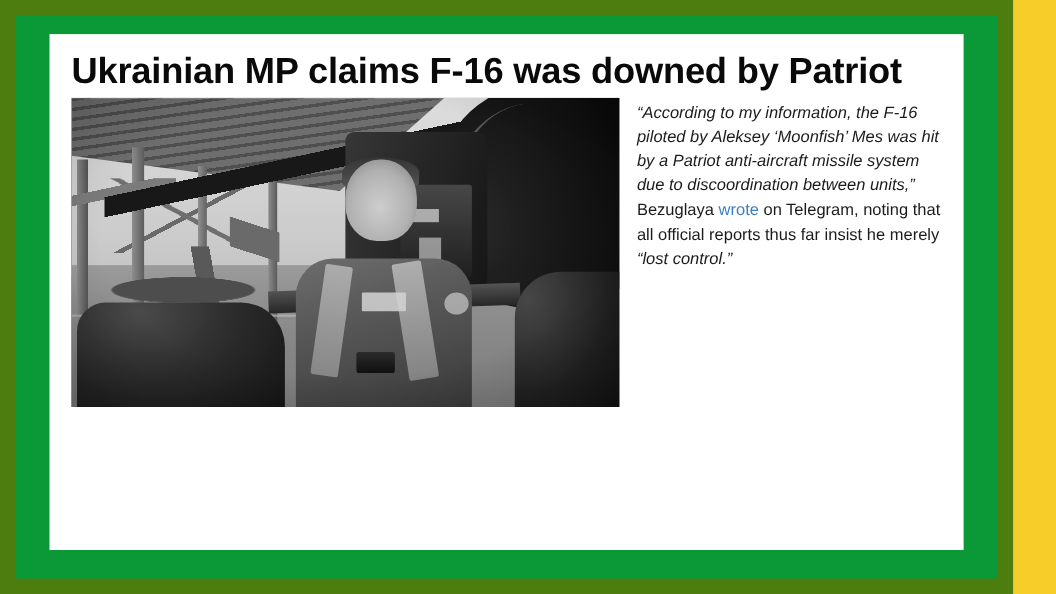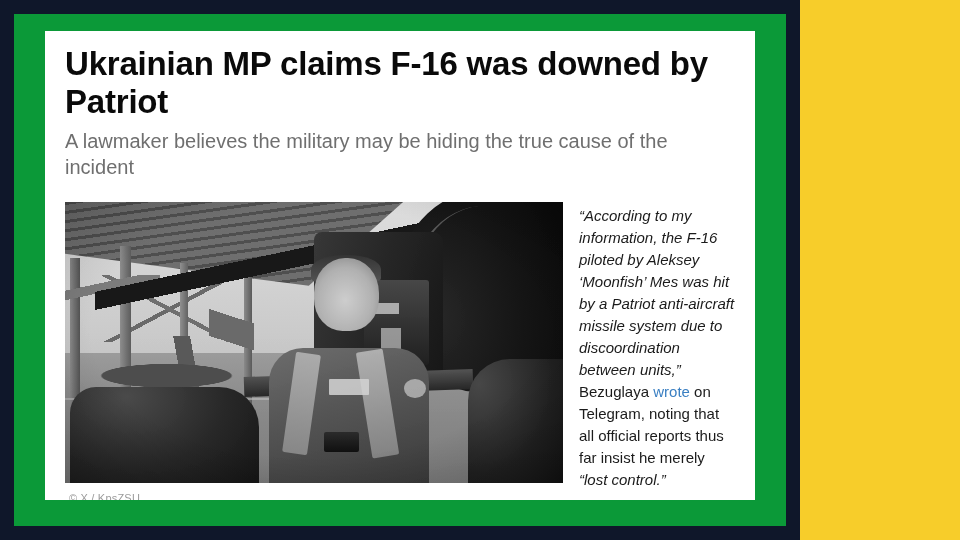"Ukrainian MP claims F-16 was" #frame-outer { background: #0f172a -> #4d7c0f; width: 800px -> 921px }
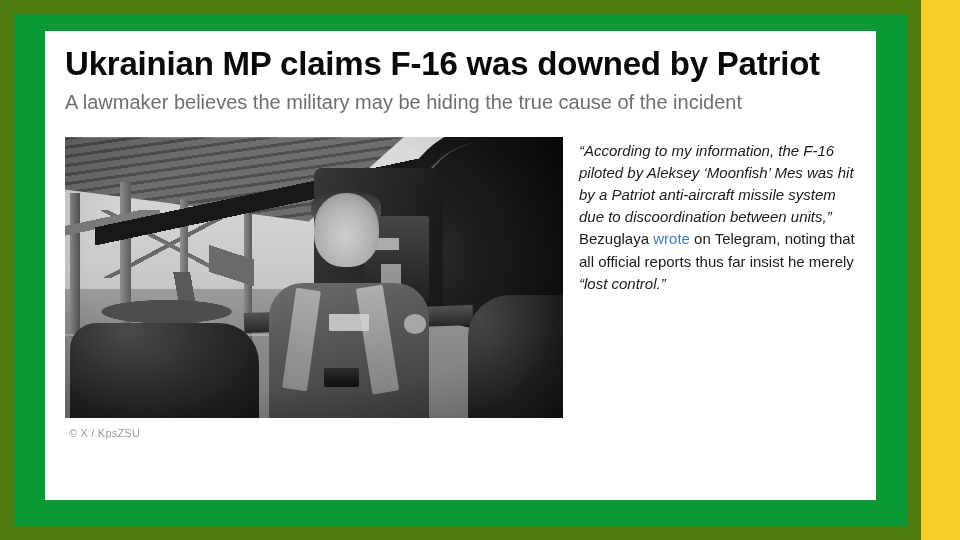"A lawmaker believes the military" h2 { html: <h2>A lawmaker believes the military may be hiding the true cause of the incident</h2> -> none }
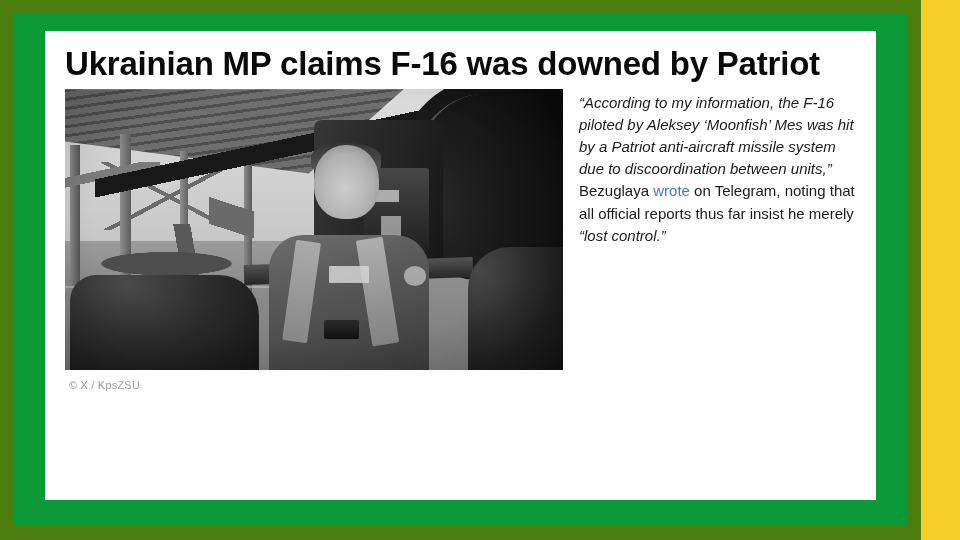"© X / KpsZSU" figcaption { html: <figcaption>© X / KpsZSU</figcaption> -> none }
